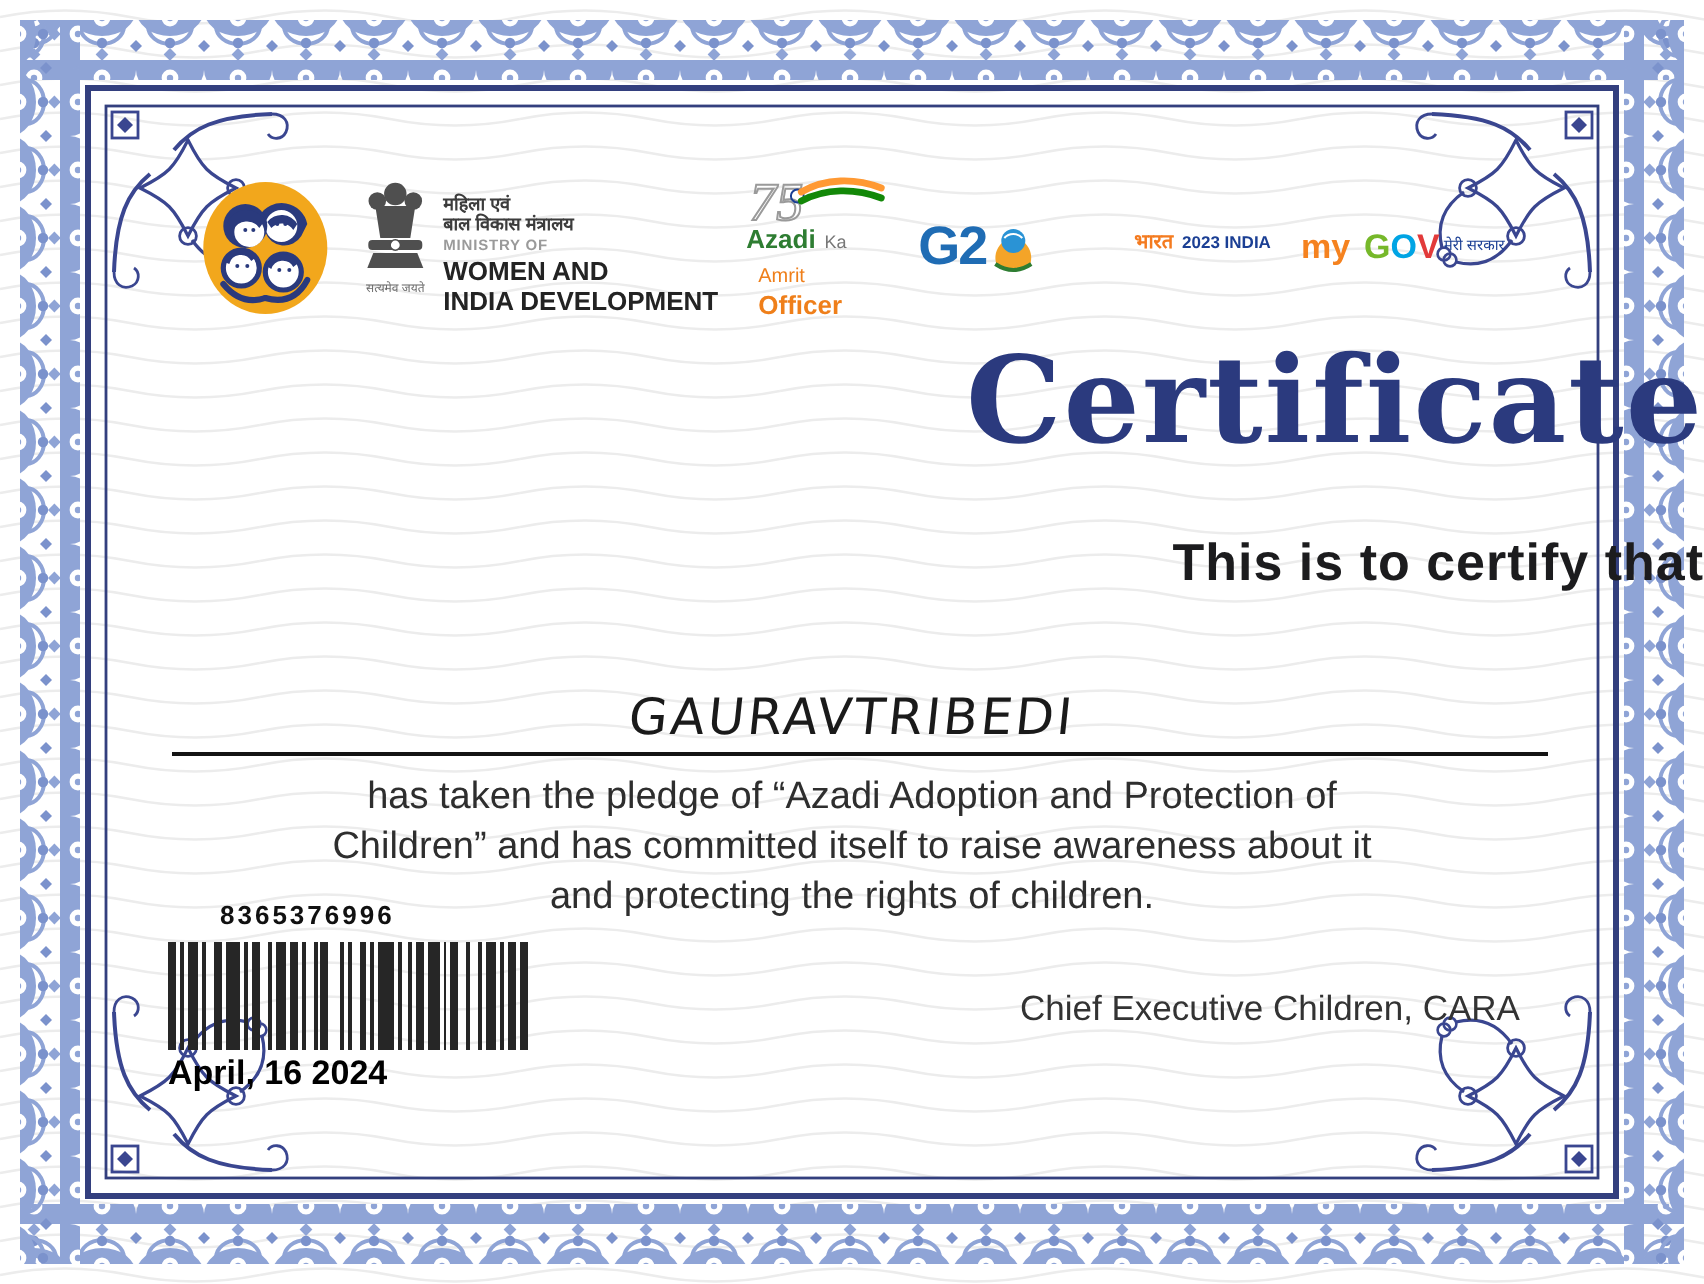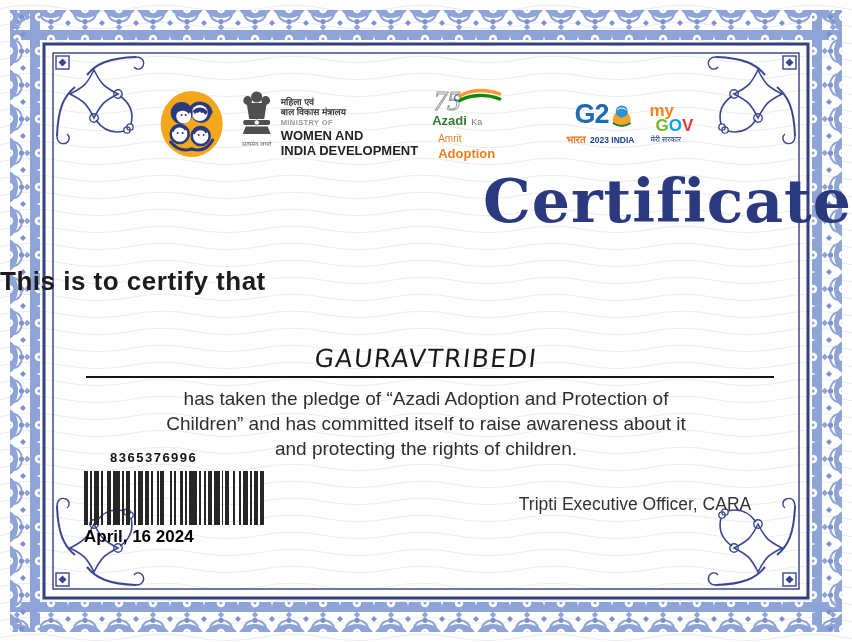"G2" .g20 { align-items: flex-end -> flex-start; flex-direction: column -> none }
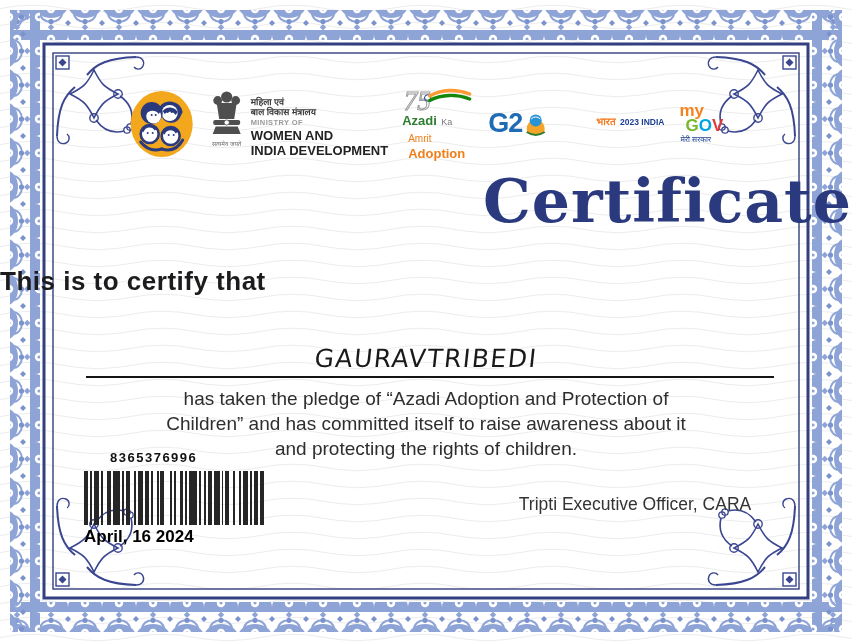"my" .mygov { flex-direction: column -> none }
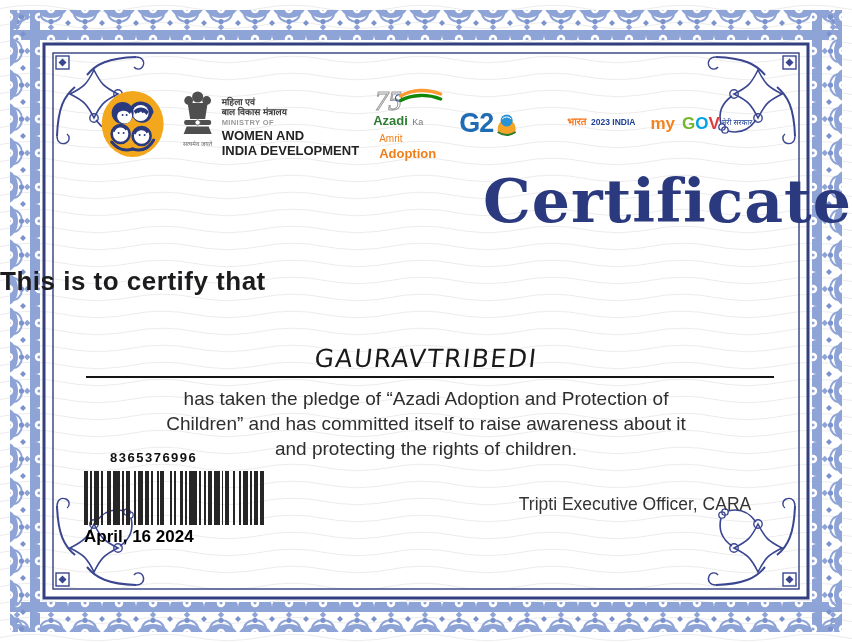"Adoption" span.mh { text: Adoption -> Officer }
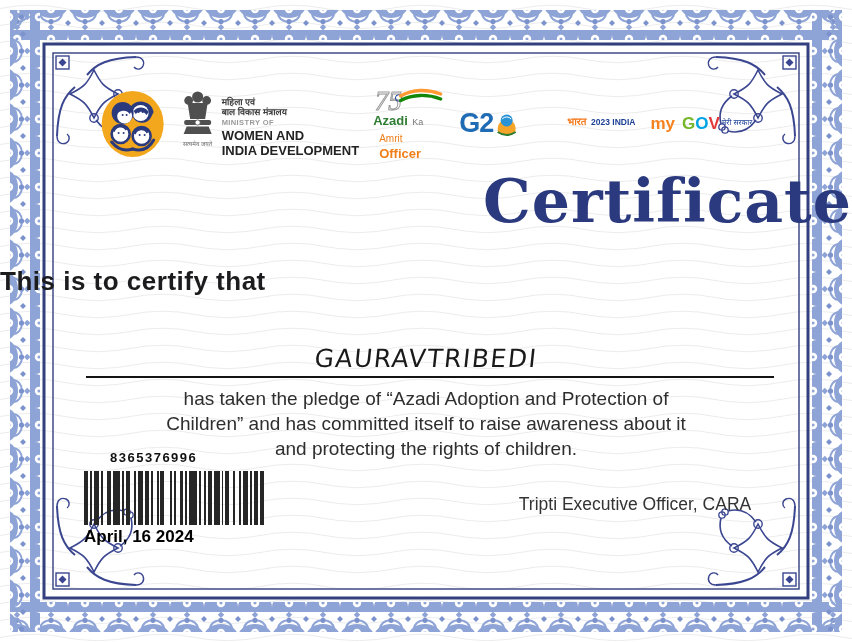"This is to certify that" .subtitle { text-align: left -> right }
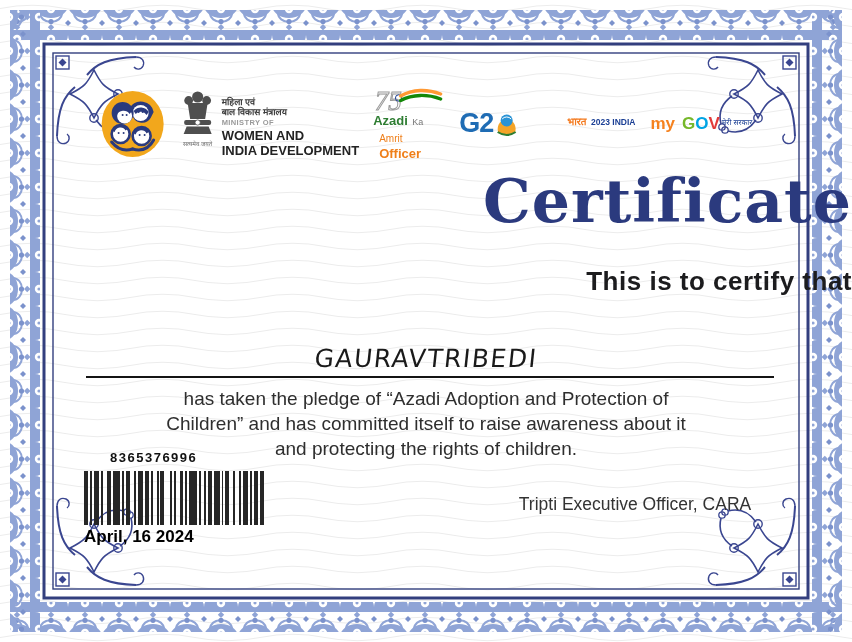"Tripti Executive Officer, CARA" div.sig-title { text: Tripti Executive Officer -> Chief Executive Children }
